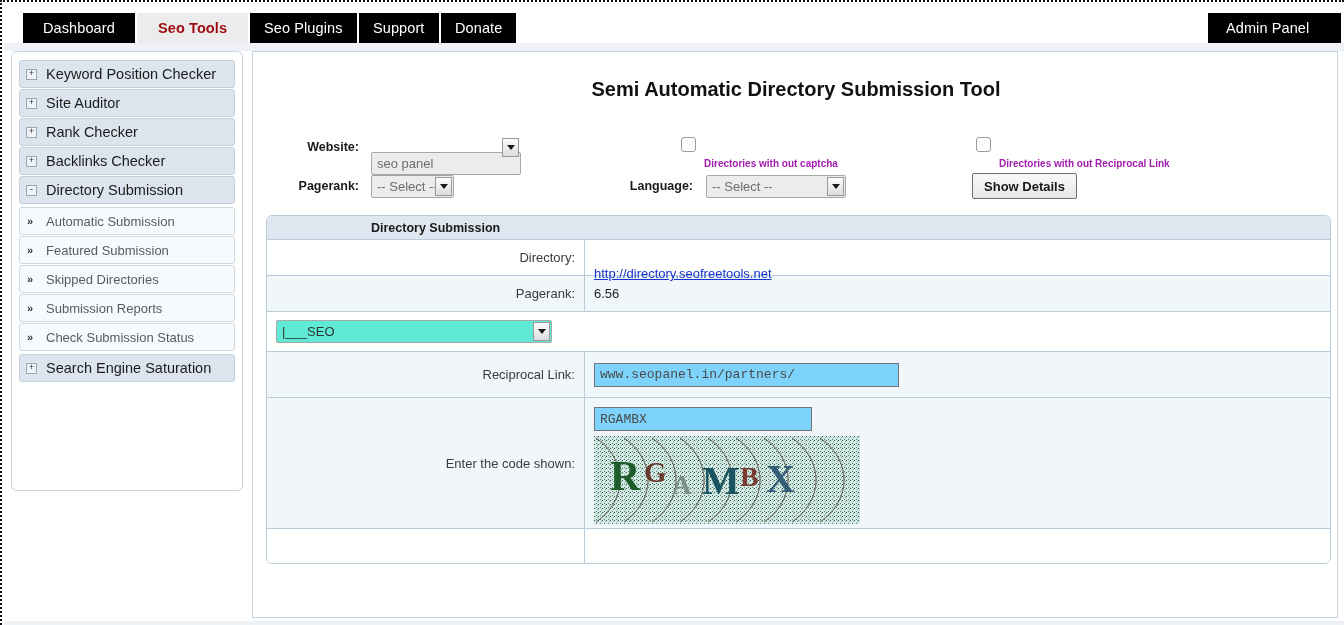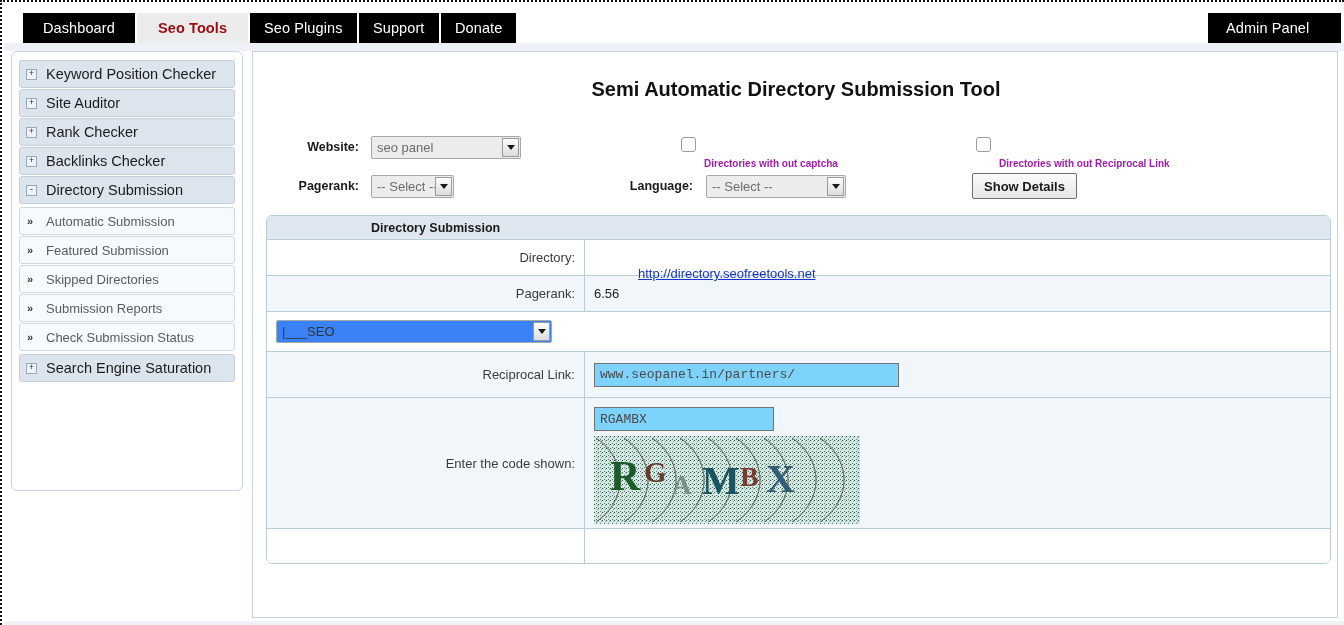"seo panel" select.sp { top: 0 -> 16px }
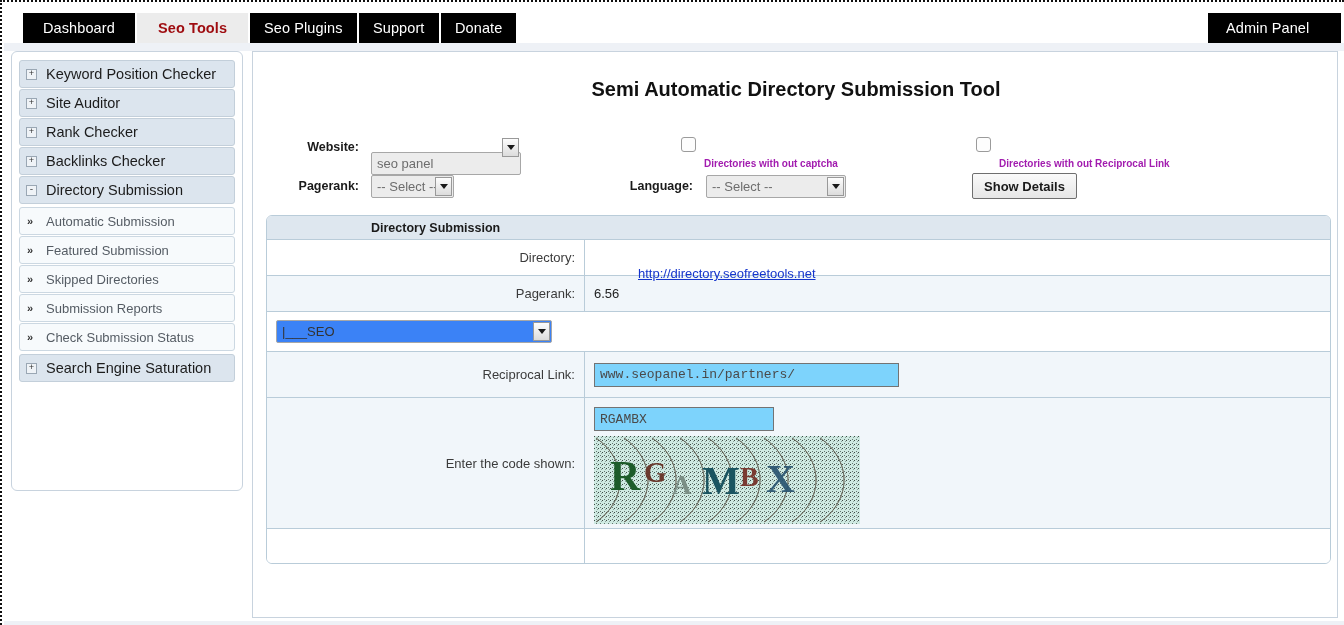"Directory:" .trow.odd { gap: 44px -> none }
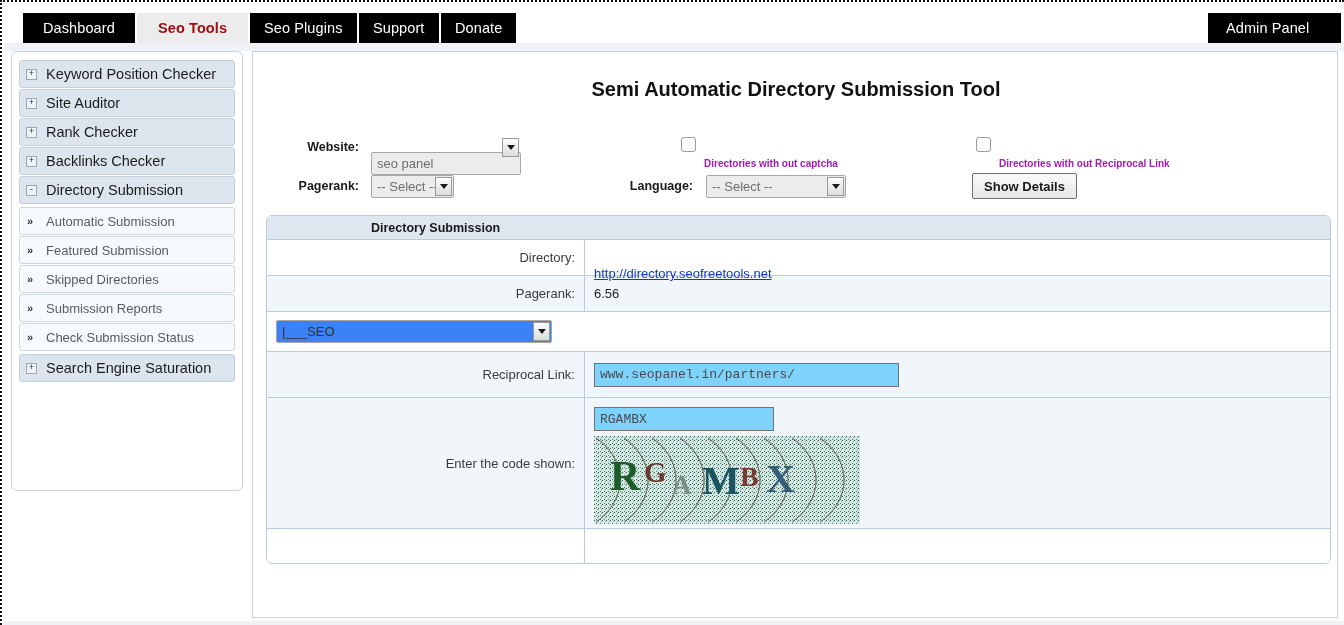"|___SEO" select.sp { background: #3b82f6 -> #5eead4 }
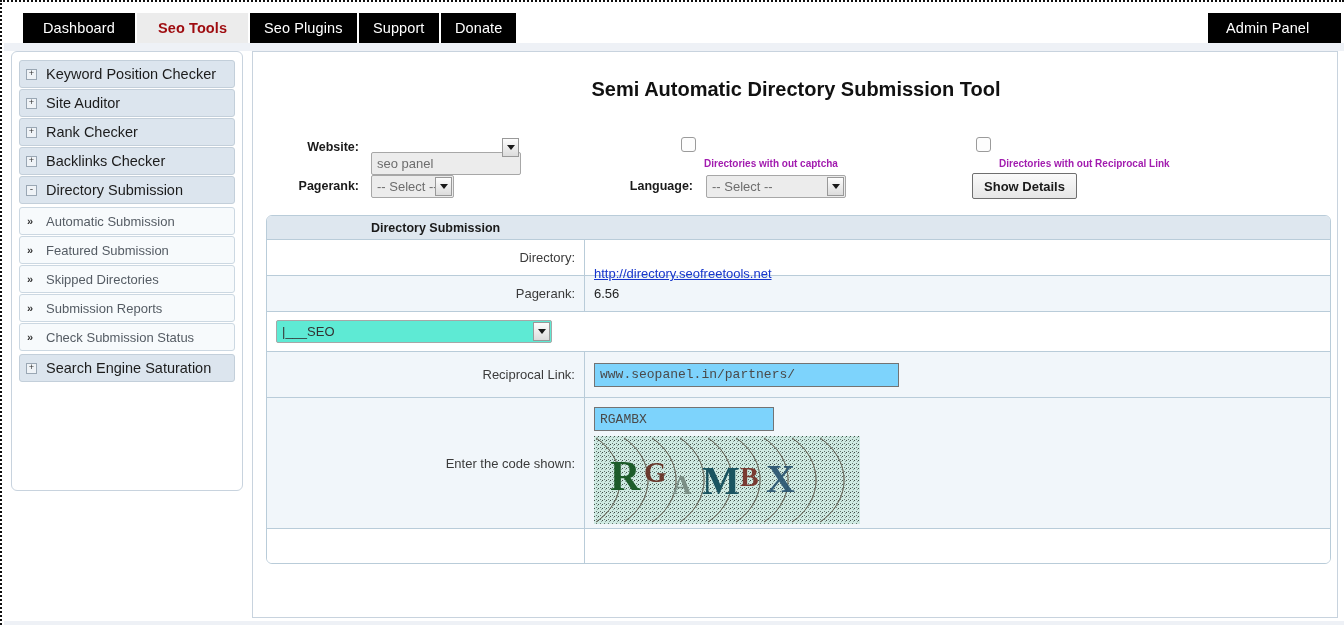"RGAMBX" input.txt { width: 180px -> 218px }
